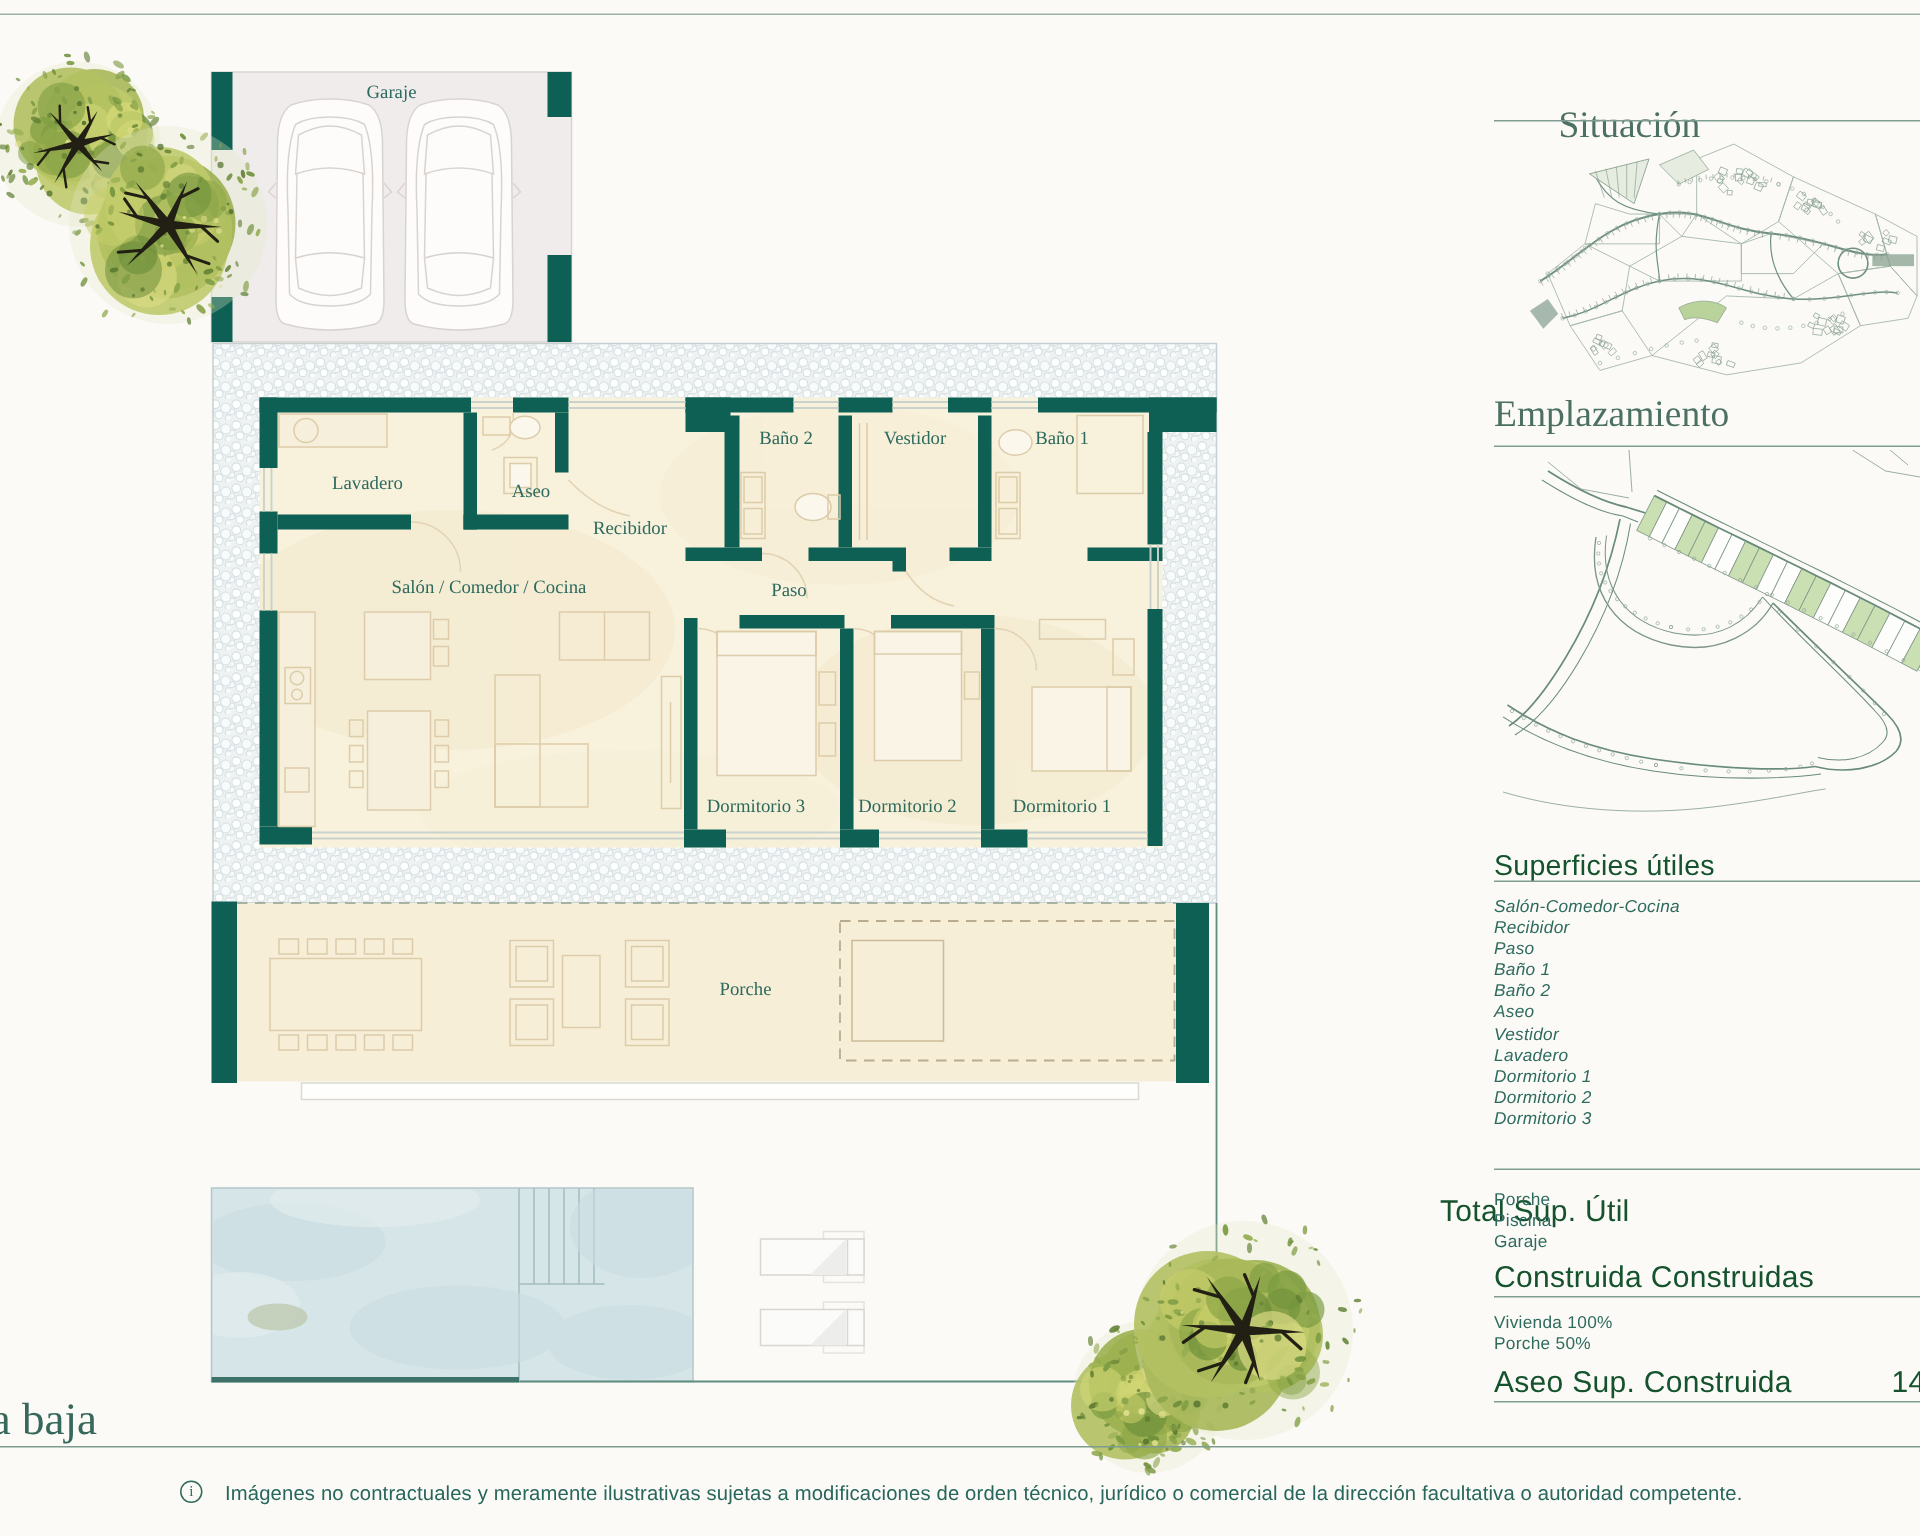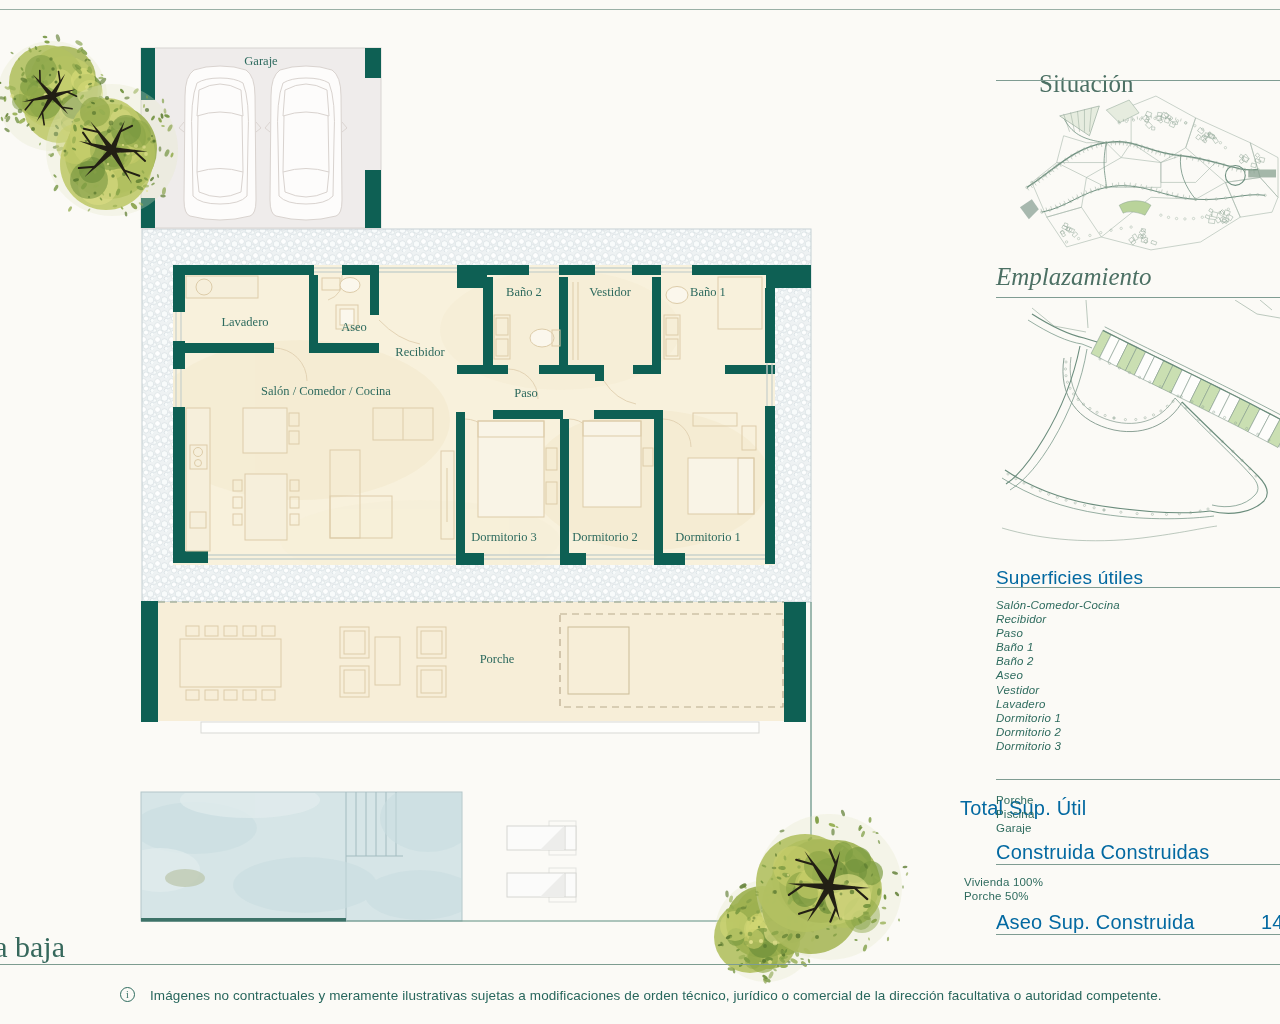"Emplazamiento" div.serifhead { font-style: italic -> none }
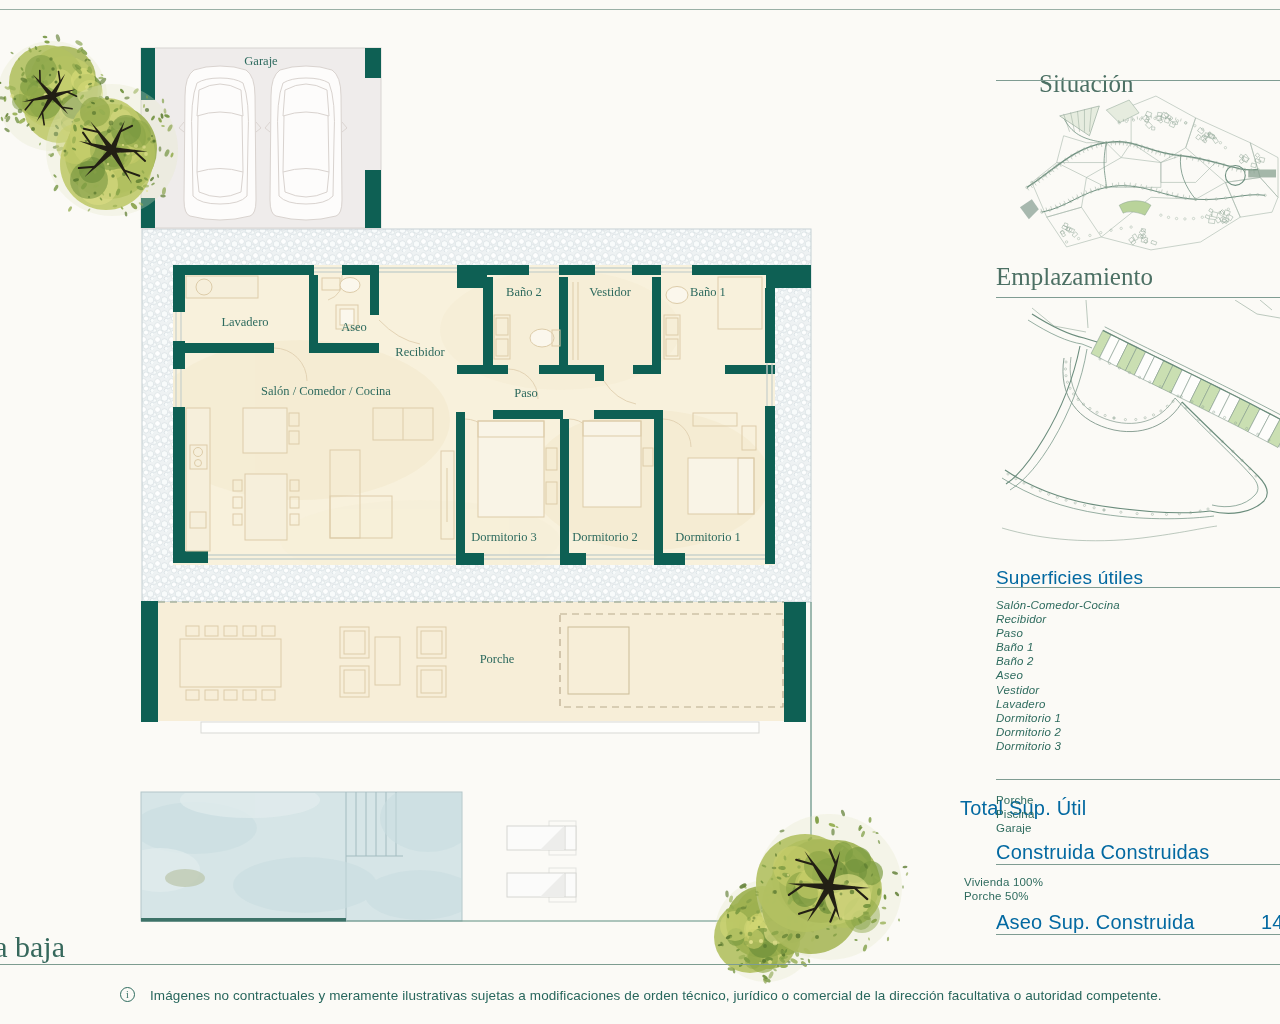"Superficies útiles" .sanshead { color: #0369a1 -> #14532d }
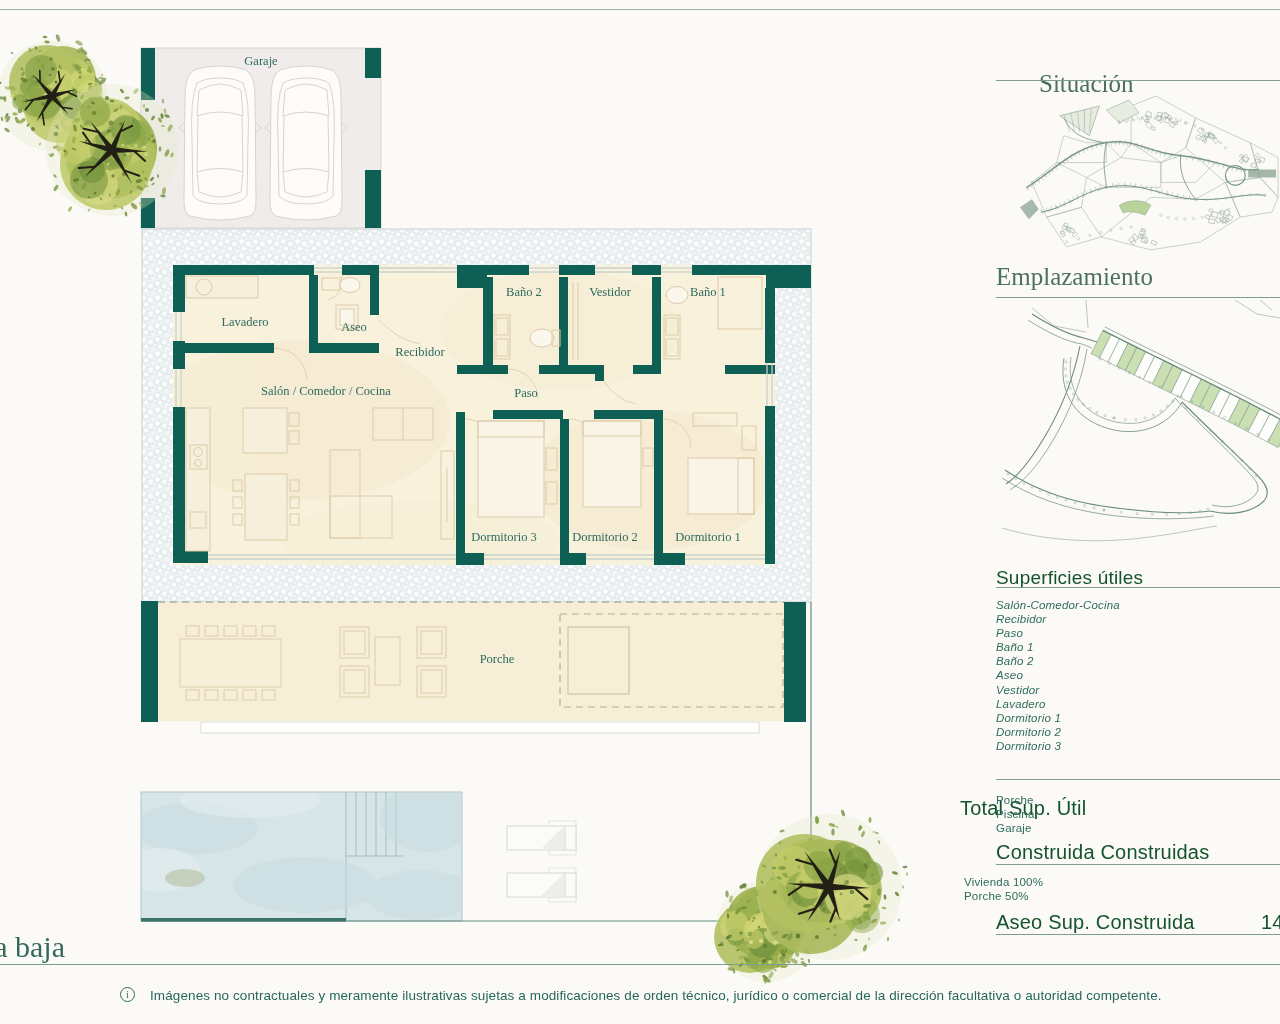"Vivienda 100%" div.ulist { left: 964px -> 996px }
